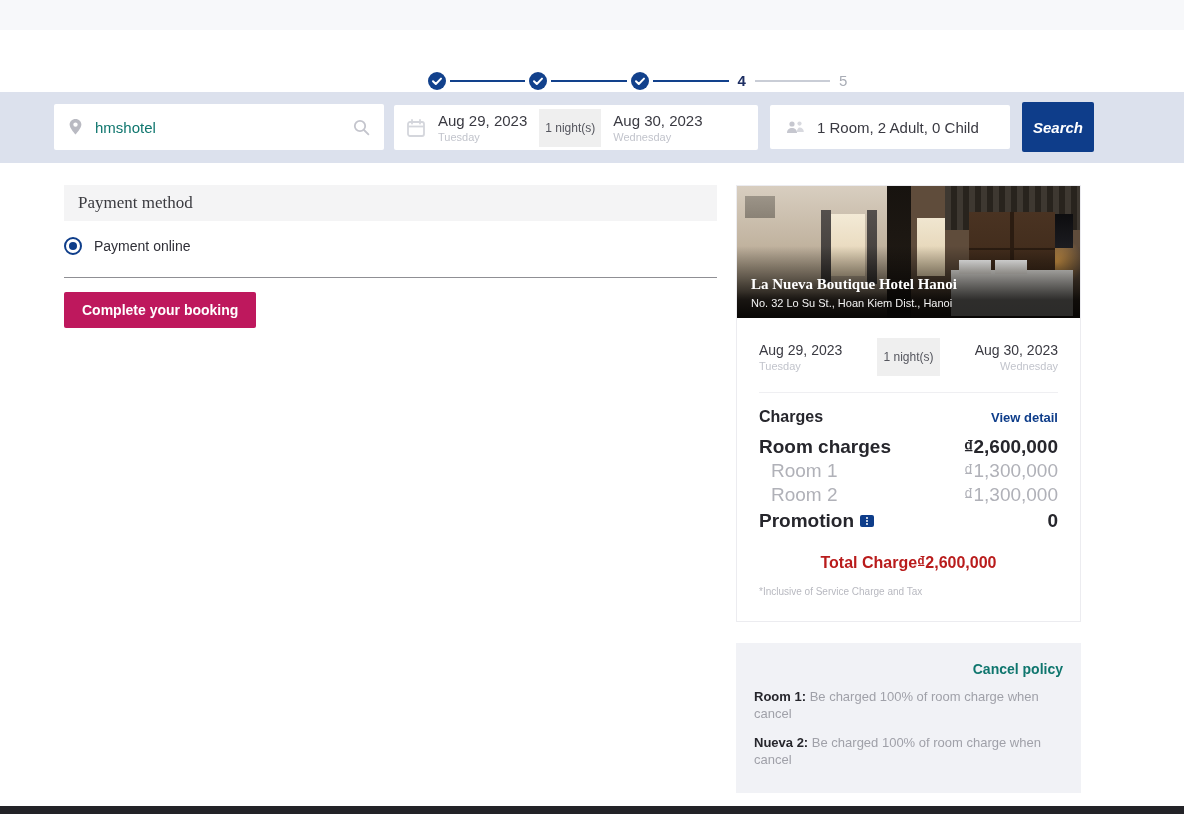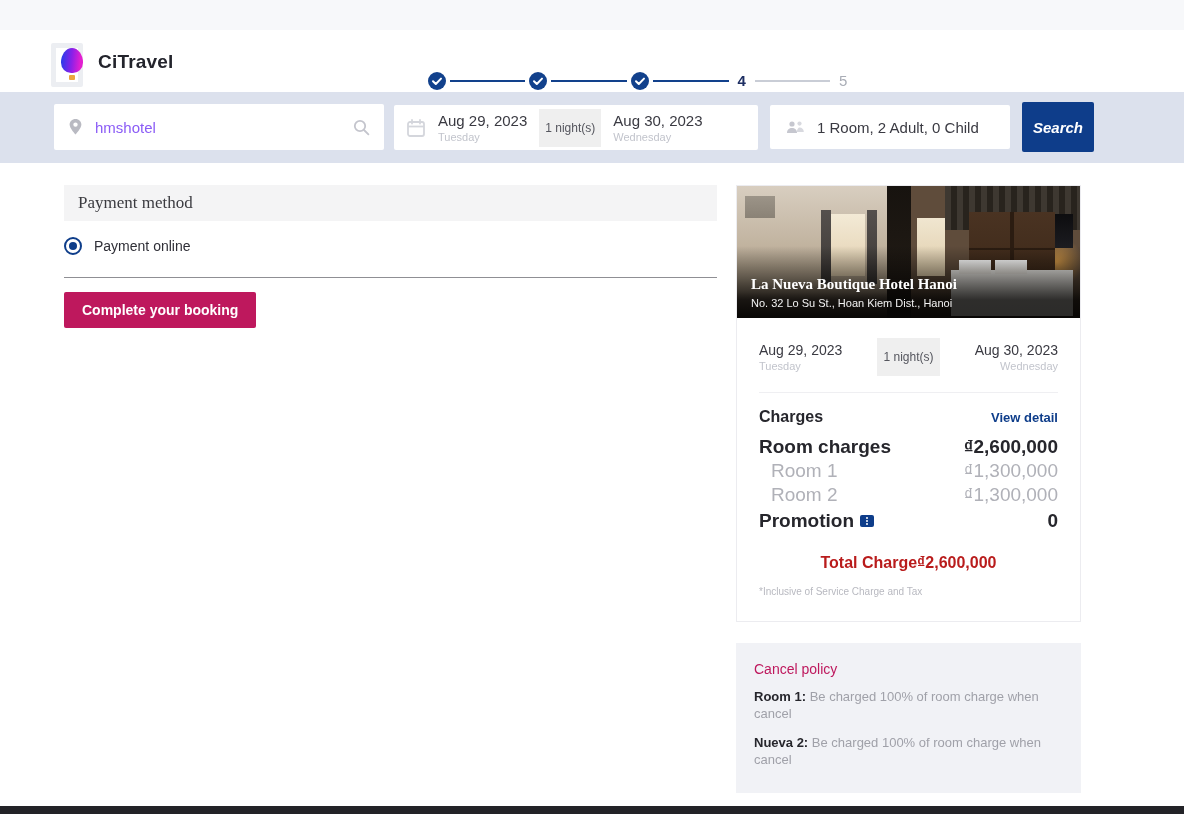"CiTravel" div.brand { html: <div> <div> <div></div> <div></div> <div></div> </div> <span>CiTravel</span> </div> -> none }
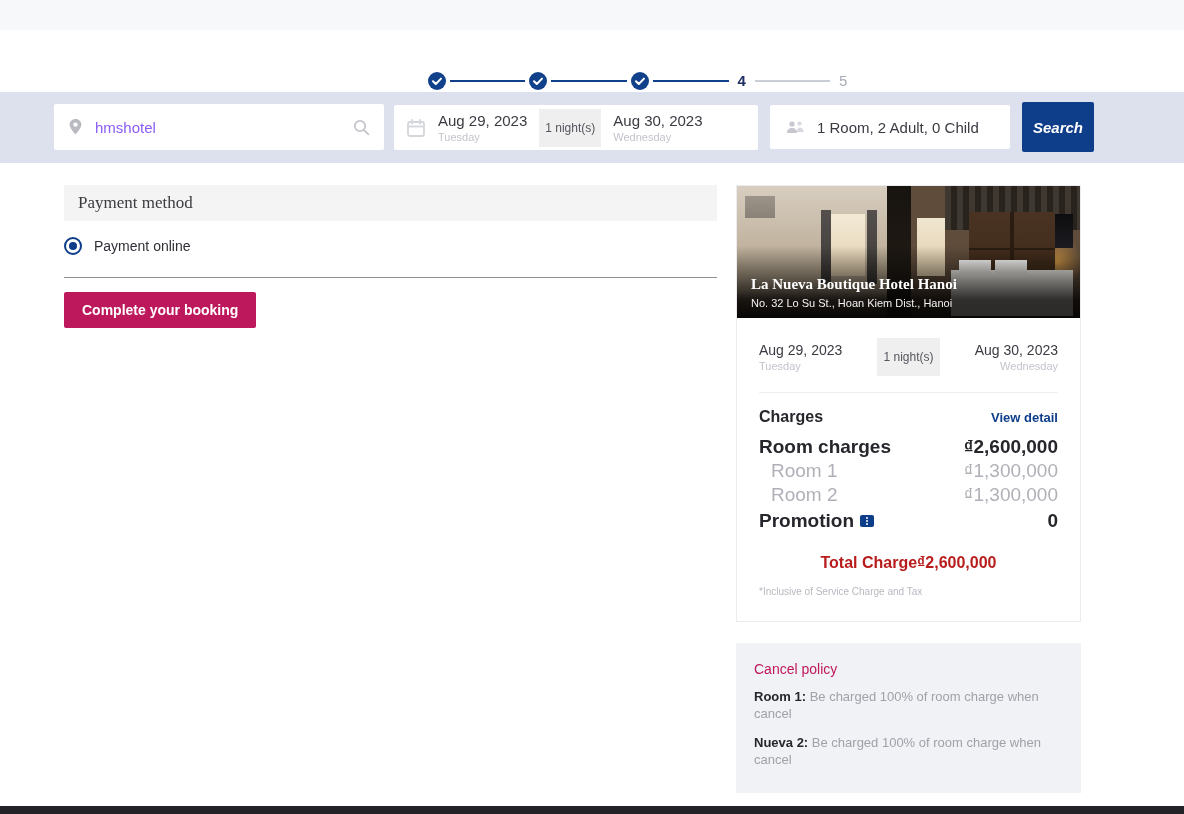"hmshotel" .hotel-field input { color: #8b5cf6 -> #0f766e }
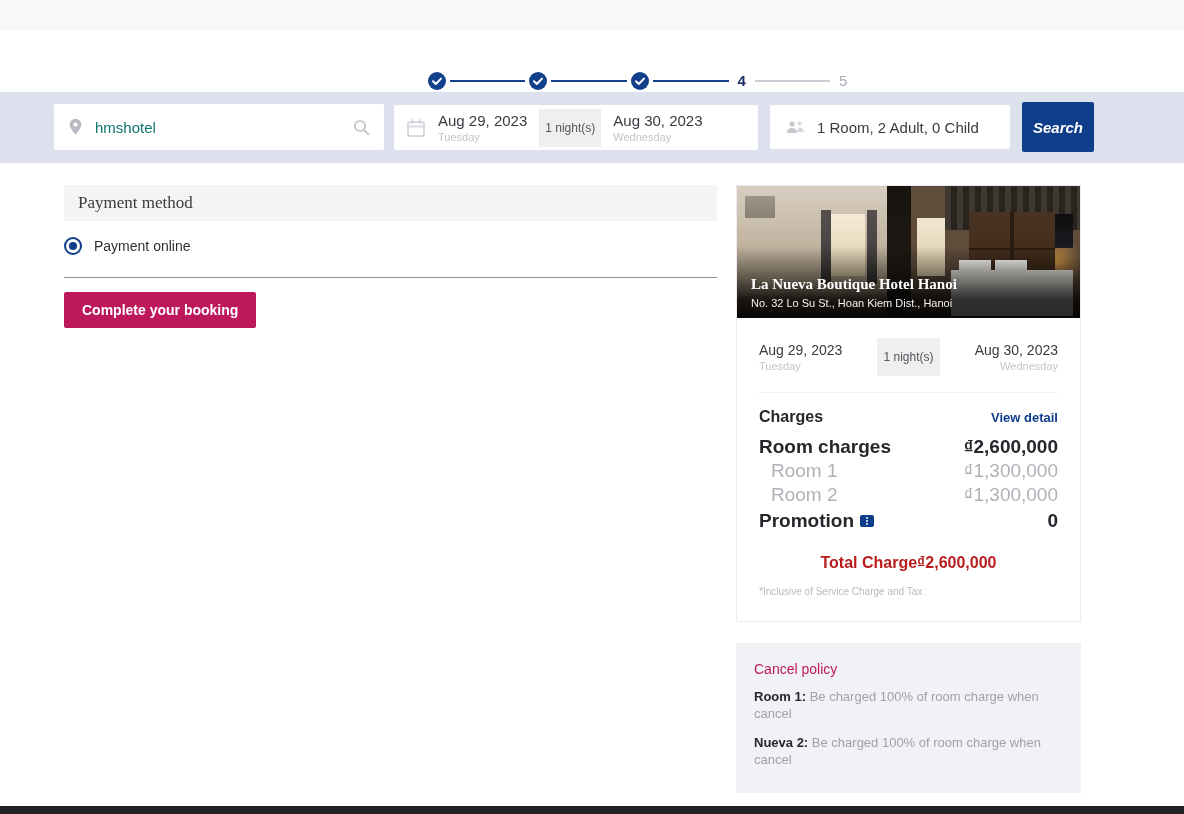"Cancel policy" .cancel-title { color: #be185d -> #0f766e; font-weight: normal -> bold; text-align: none -> right }
